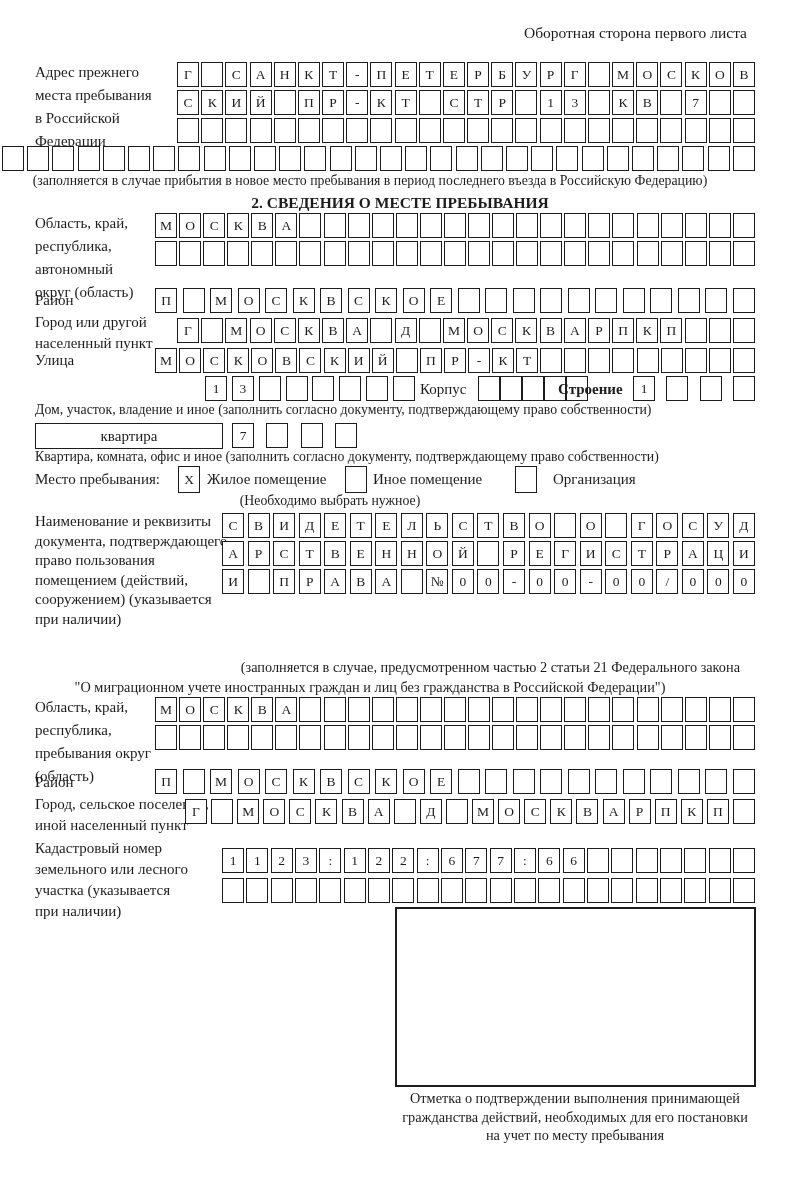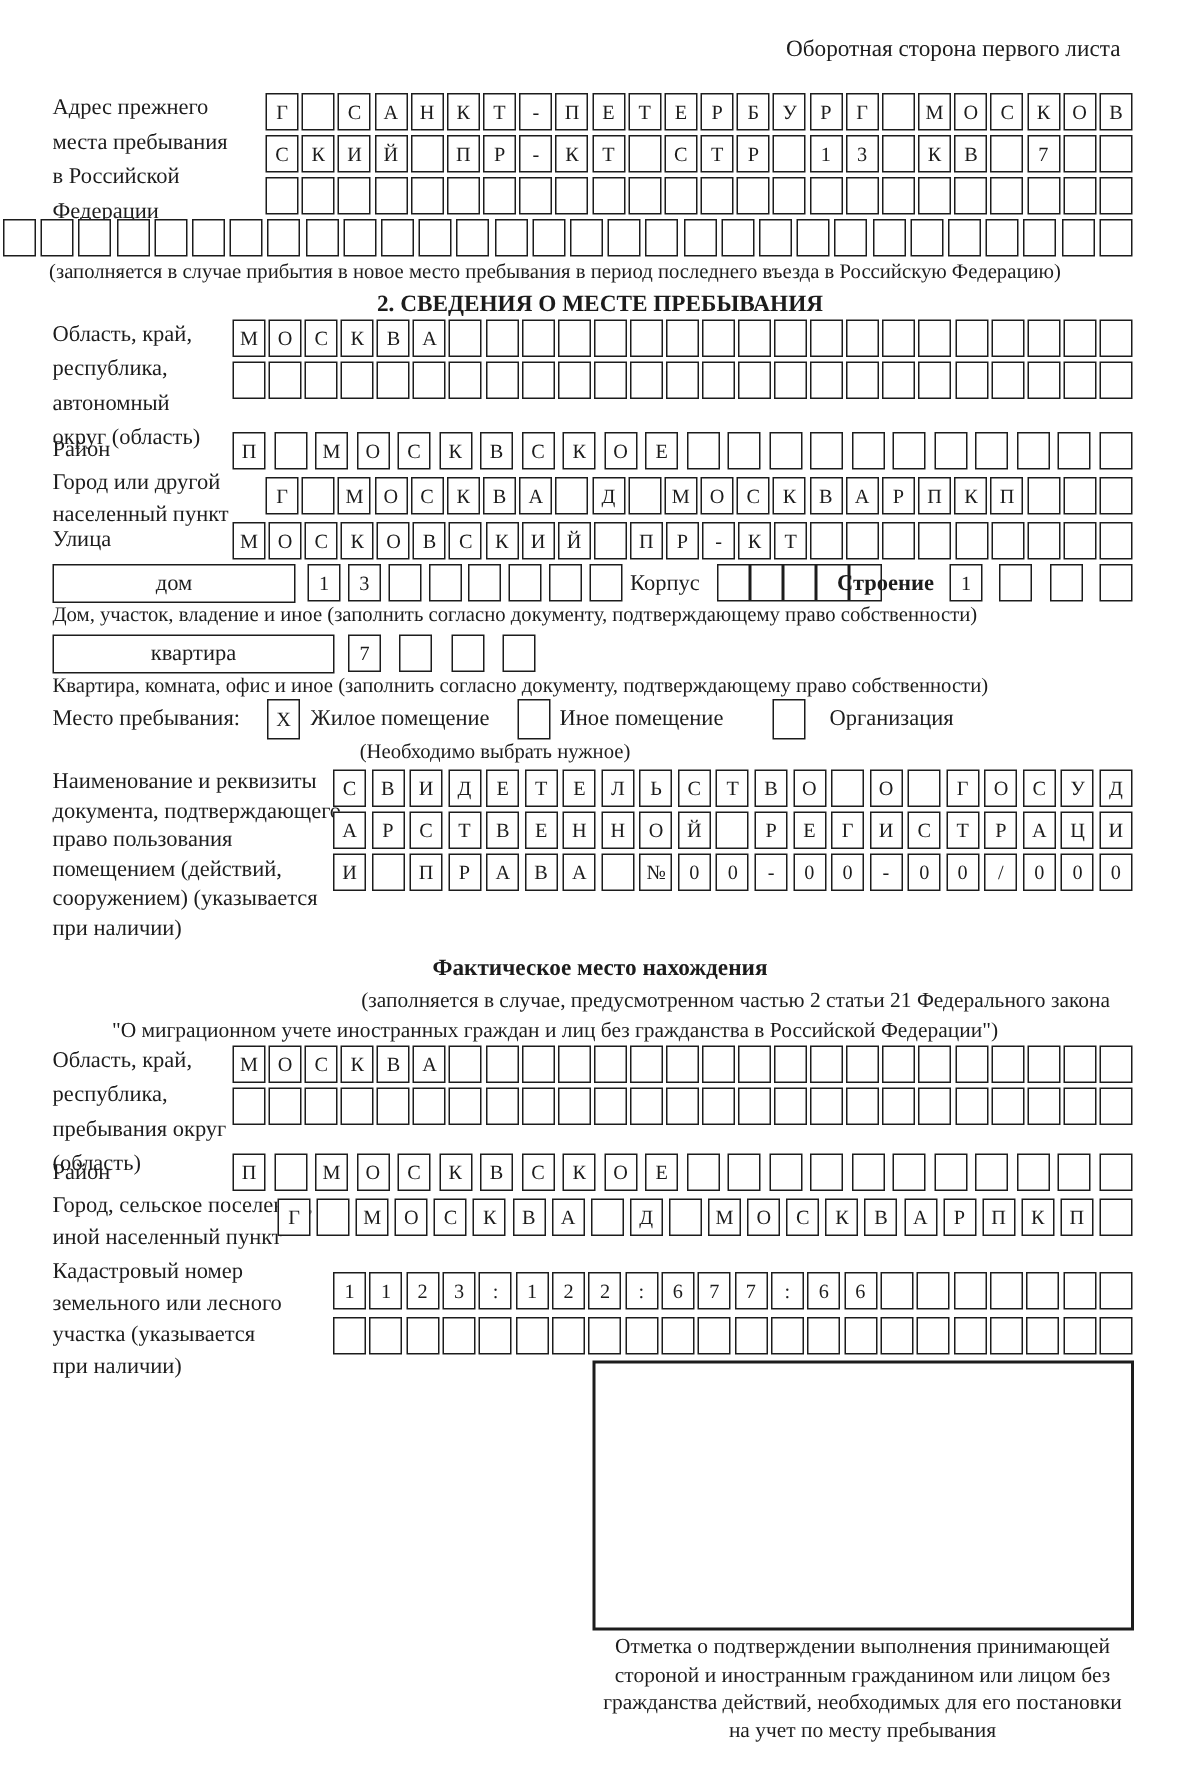"дом" div.widebox { html: <div>дом</div> -> none }
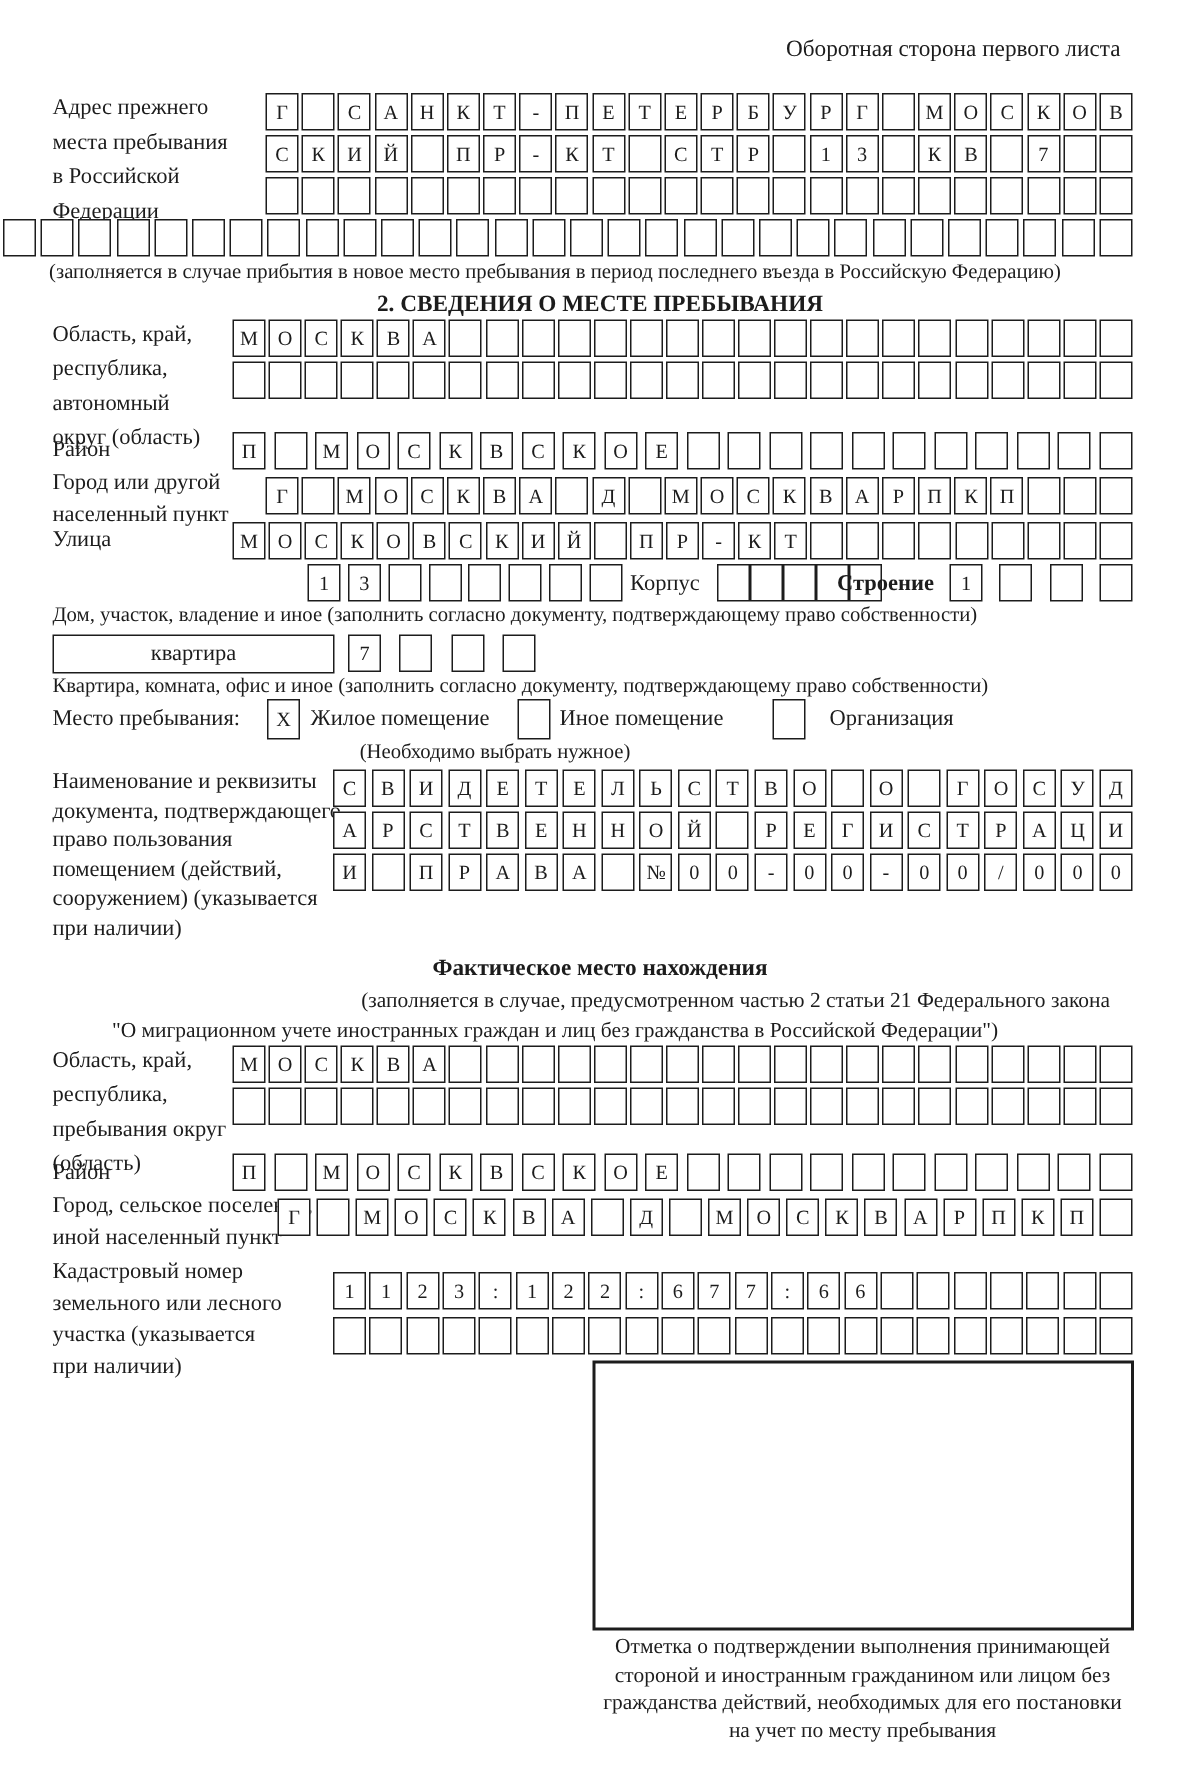"Фактическое место нахождения" div.h { html: <div>Фактическое место нахождения</div> -> none }
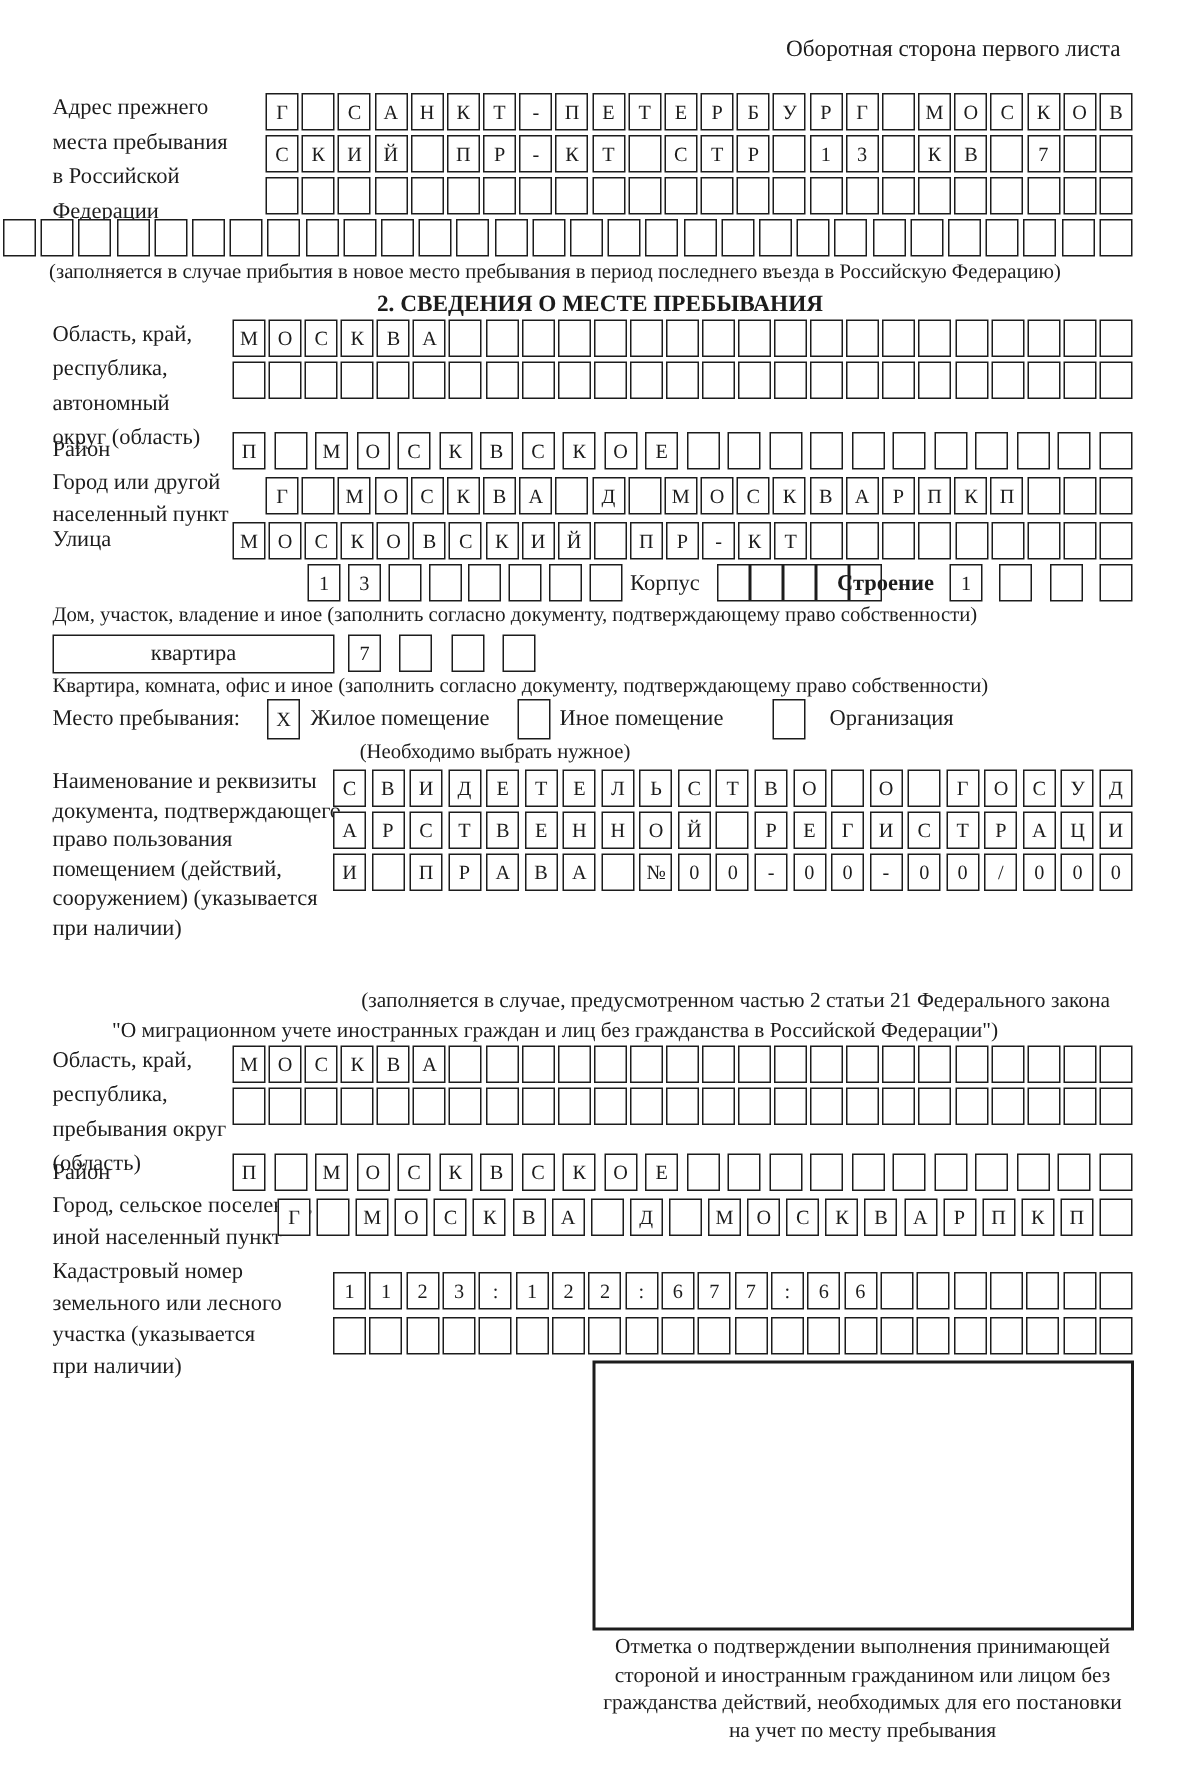"стороной и иностранным гражданином или" div { html: <div>стороной и иностранным гражданином или лицом без</div> -> none }
